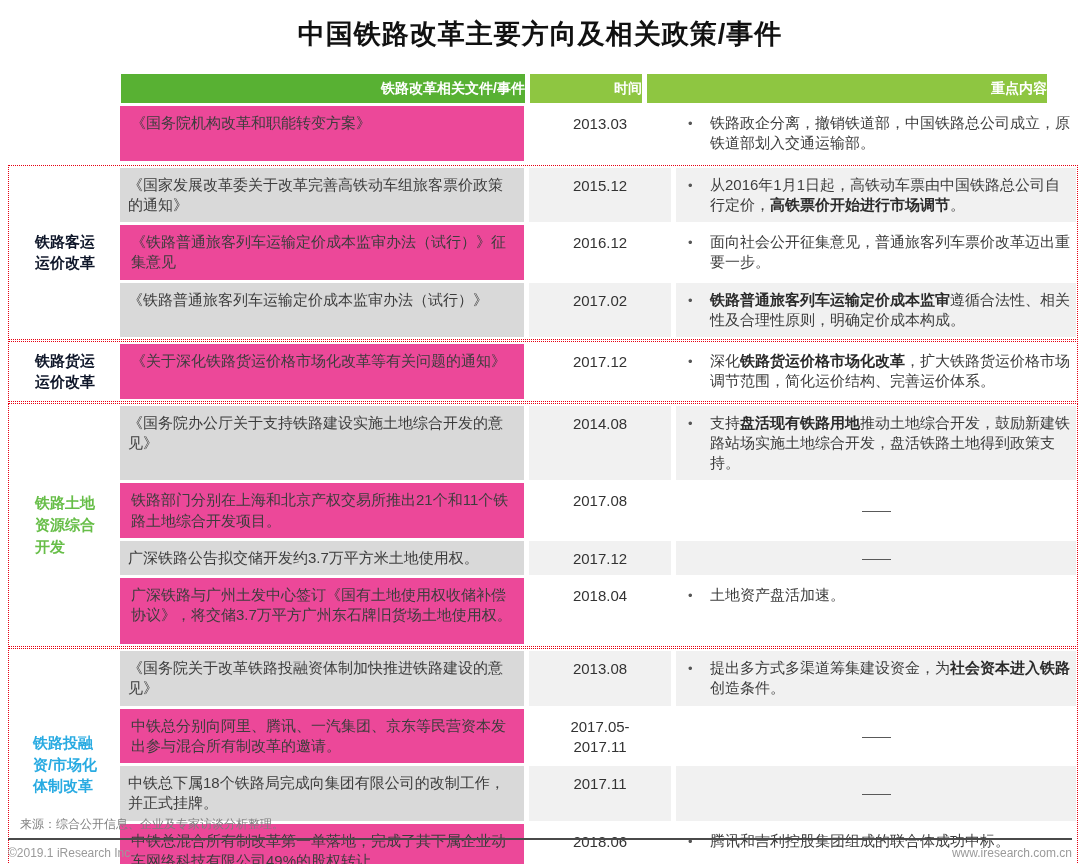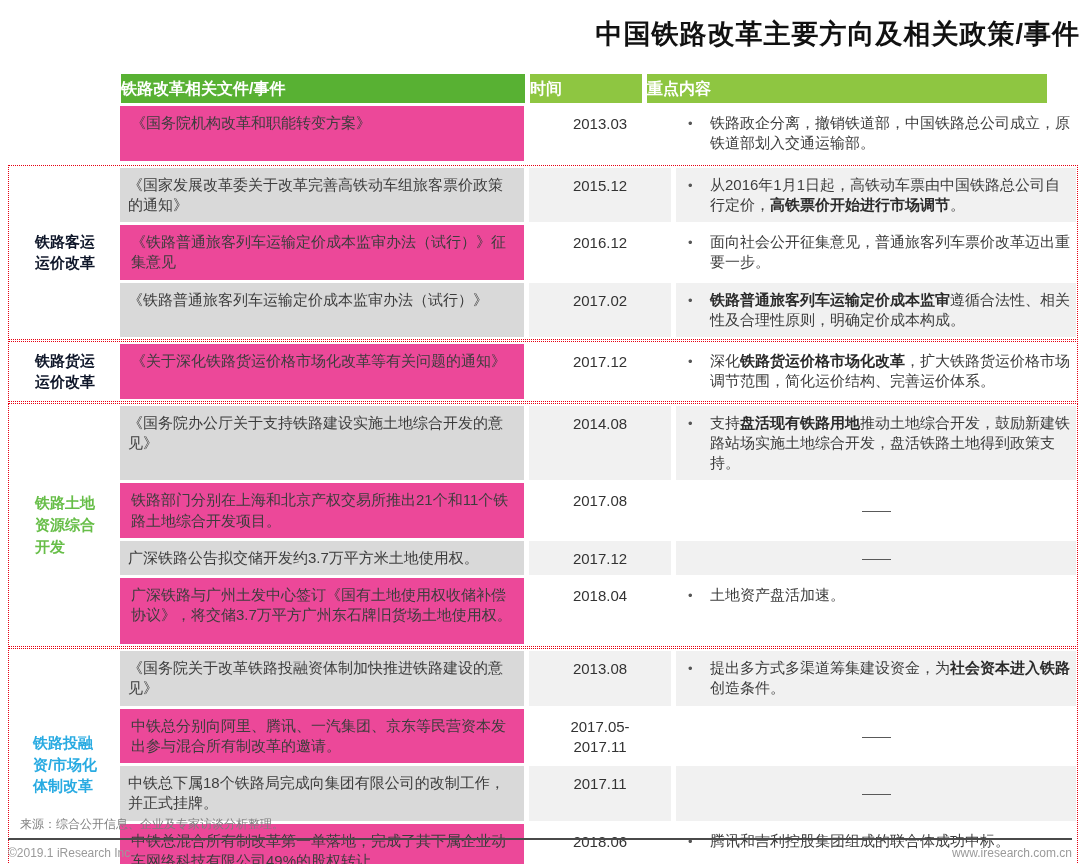"中国铁路改革主要方向及相关政策/事件" .page-title { text-align: right -> center }
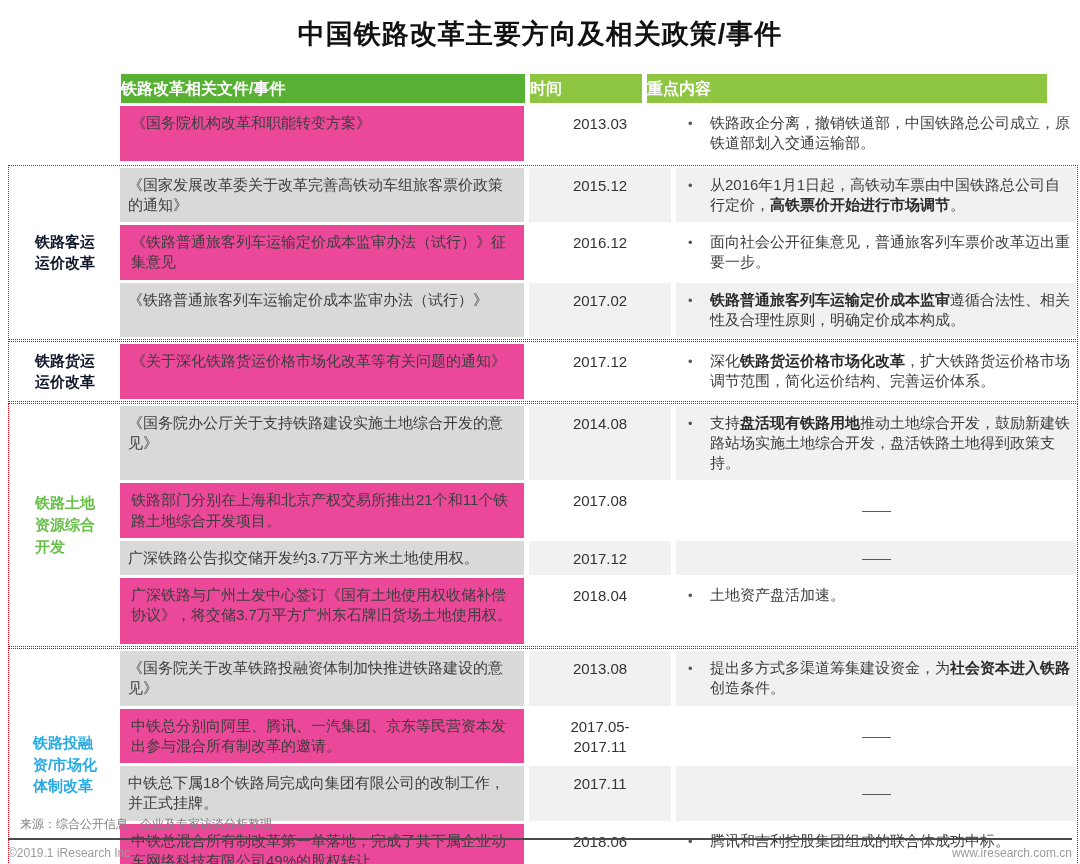"铁路改革相关文件/事件" .th { font-size: 16px -> 14px; text-align: left -> right }
